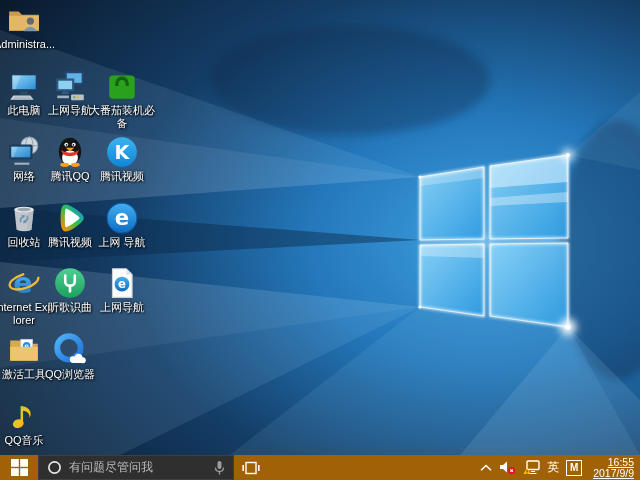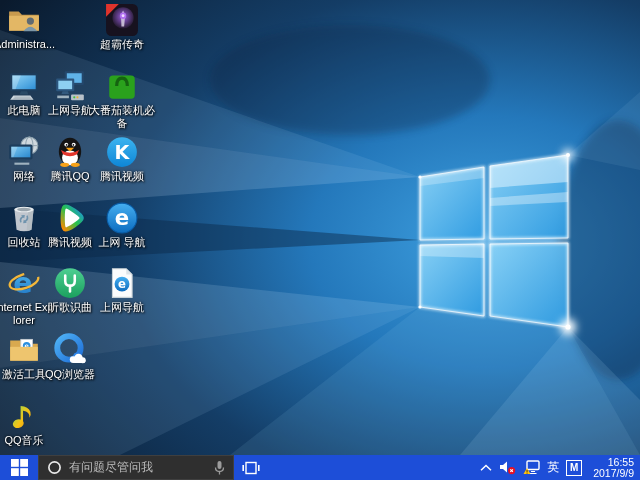"超霸传奇" div.cell { html: <div> <div> <svg> <defs> <radialGradient> <stop></stop> <stop></stop> </radialGradient> </defs> <rect></rect> <circle></circle> <path></path> <circle></circle> <circle></circle> <path></path> </svg> </div> <div>超霸传奇</div> </div> -> none }
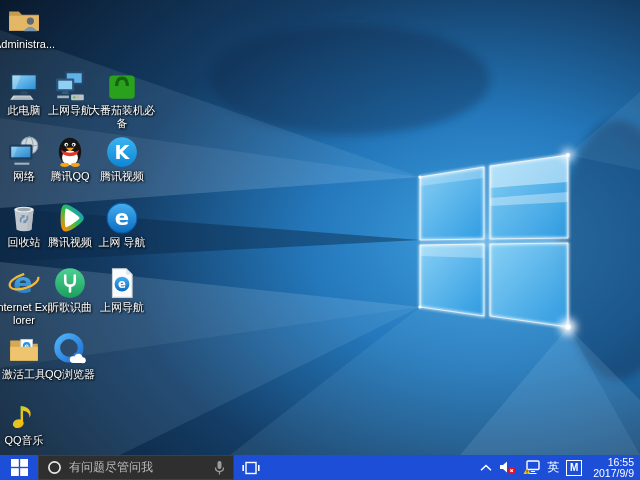"有问题尽管问我" .taskbar { background: #1d4ed8 -> #a16207 }
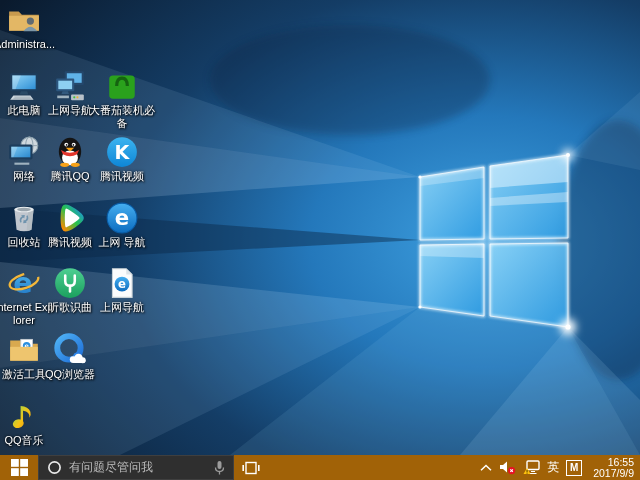"16:55" .clock { text-decoration: none -> underline }
